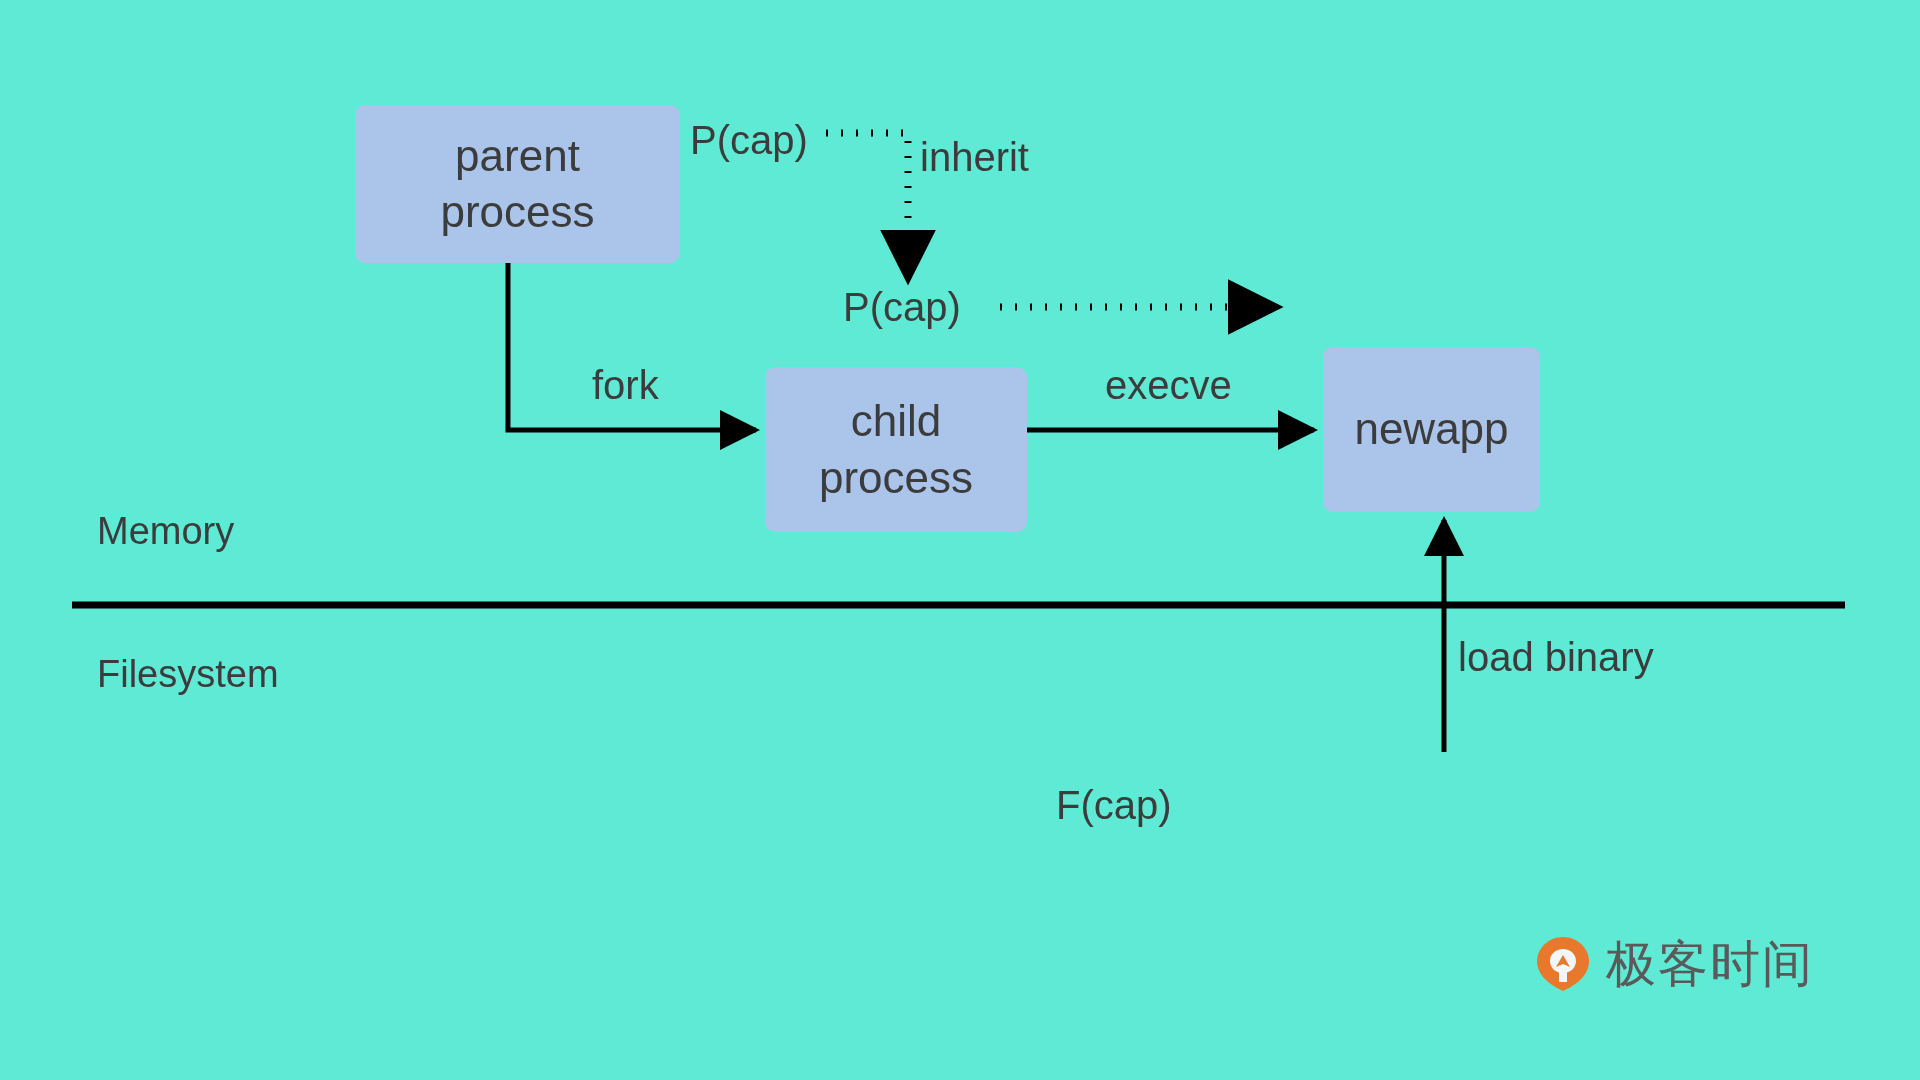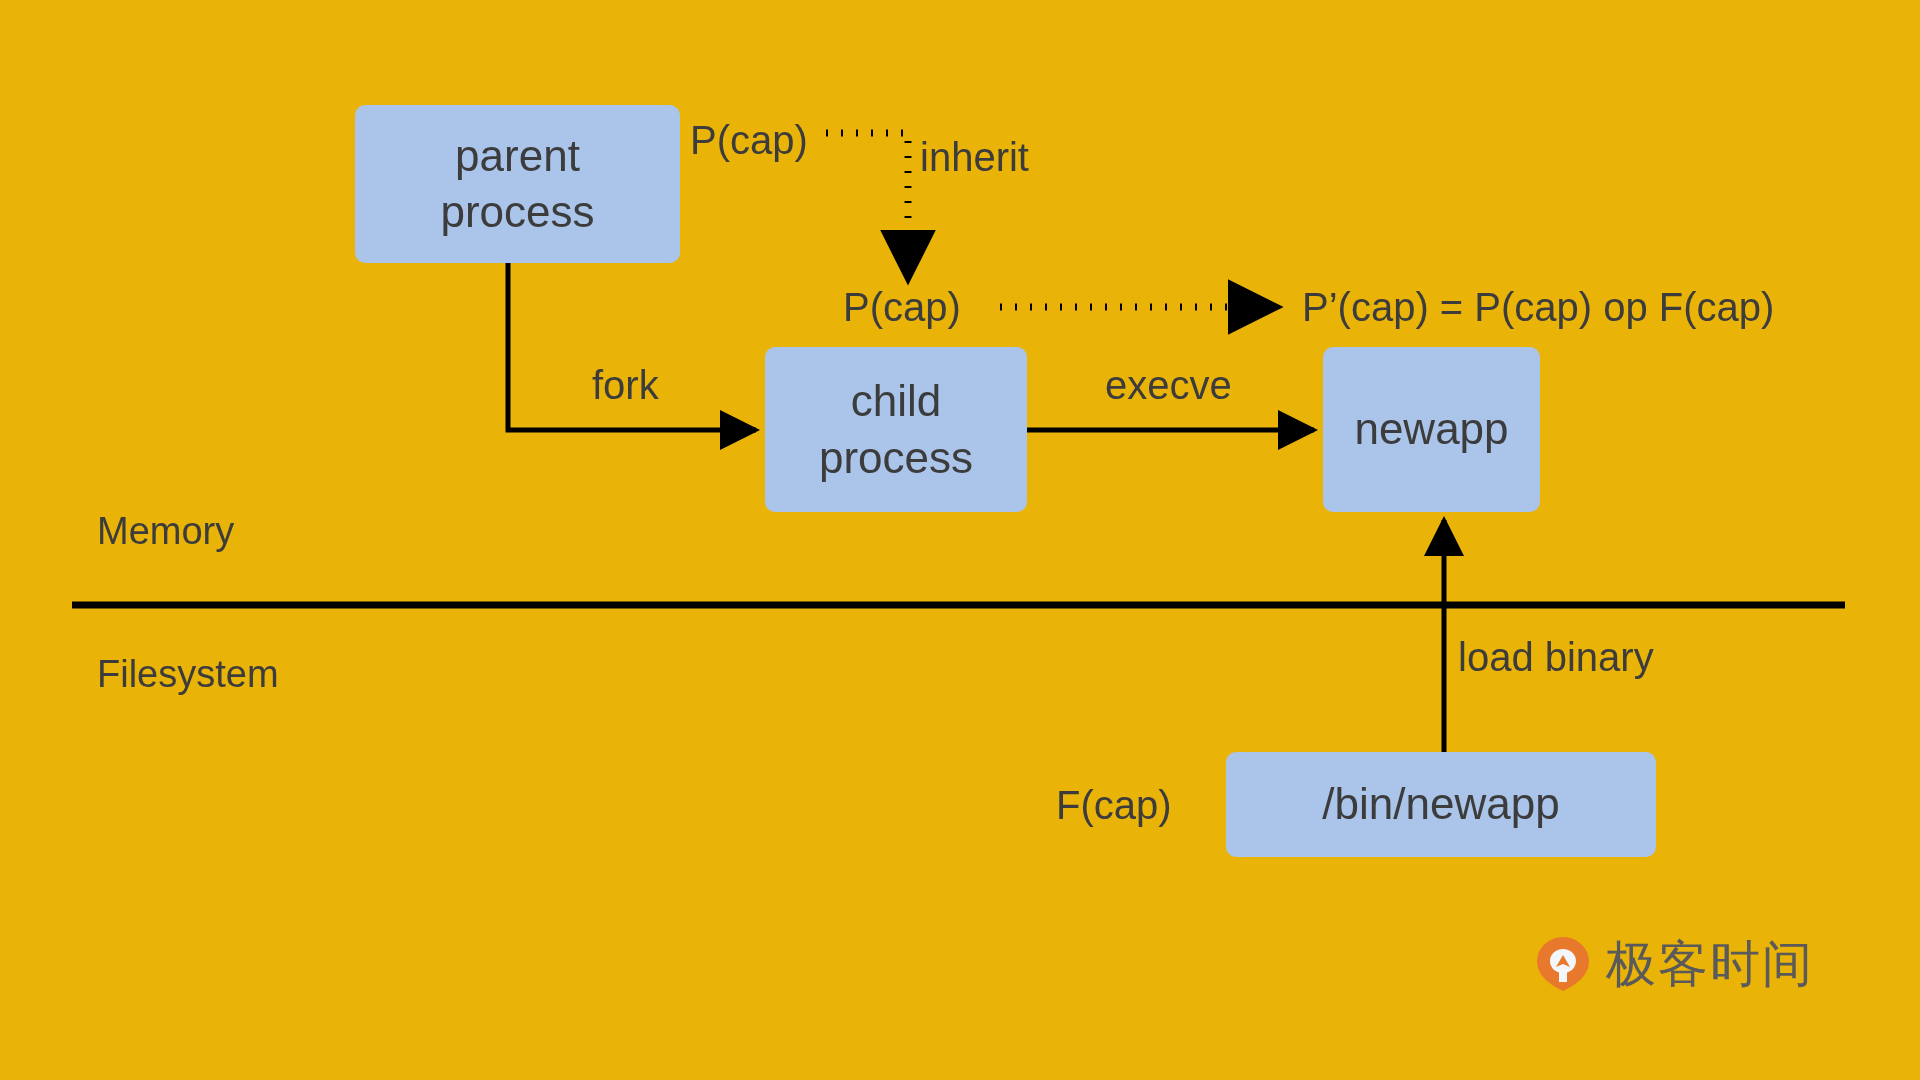"parent" #canvas { background: #eab308 -> #5eead4 }
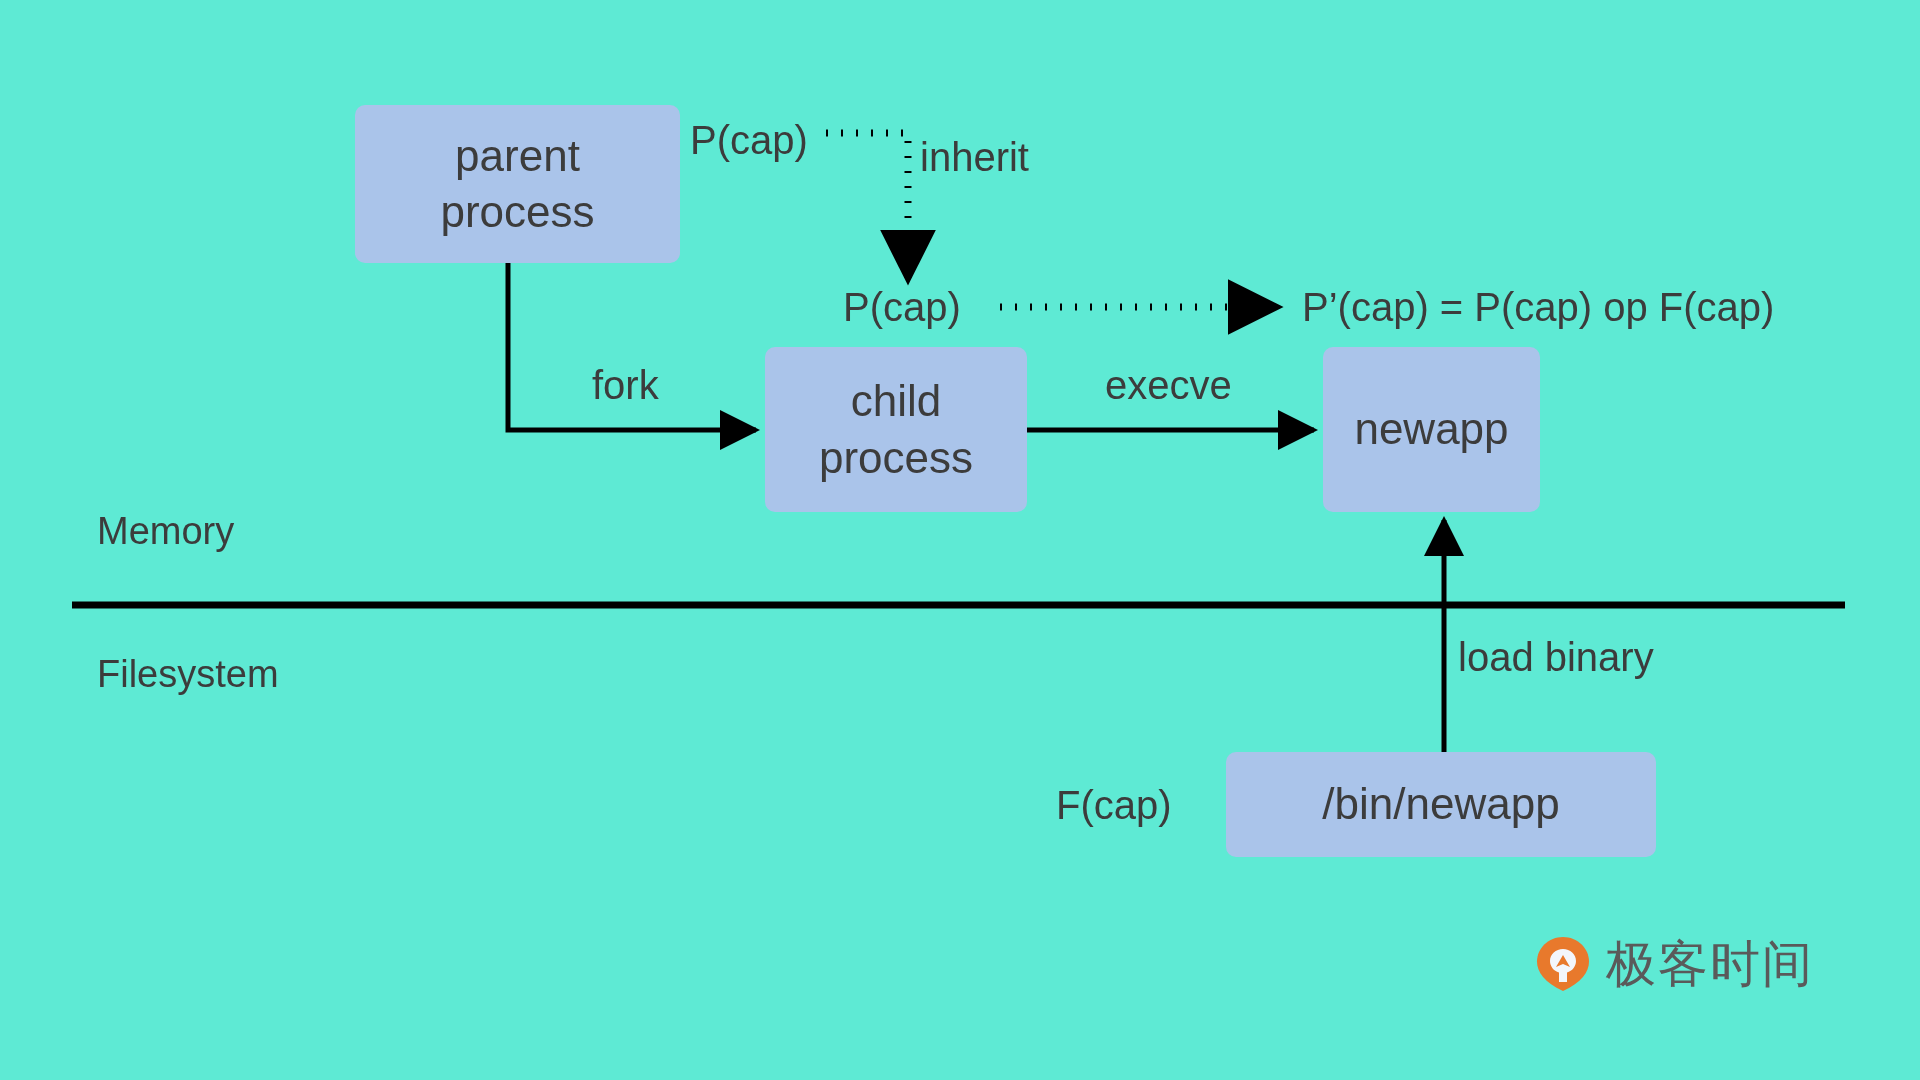"P’(cap) = P(cap) op F(cap)" div.lbl { html: <div>P’(cap) = P(cap) op F(cap)</div> -> none }
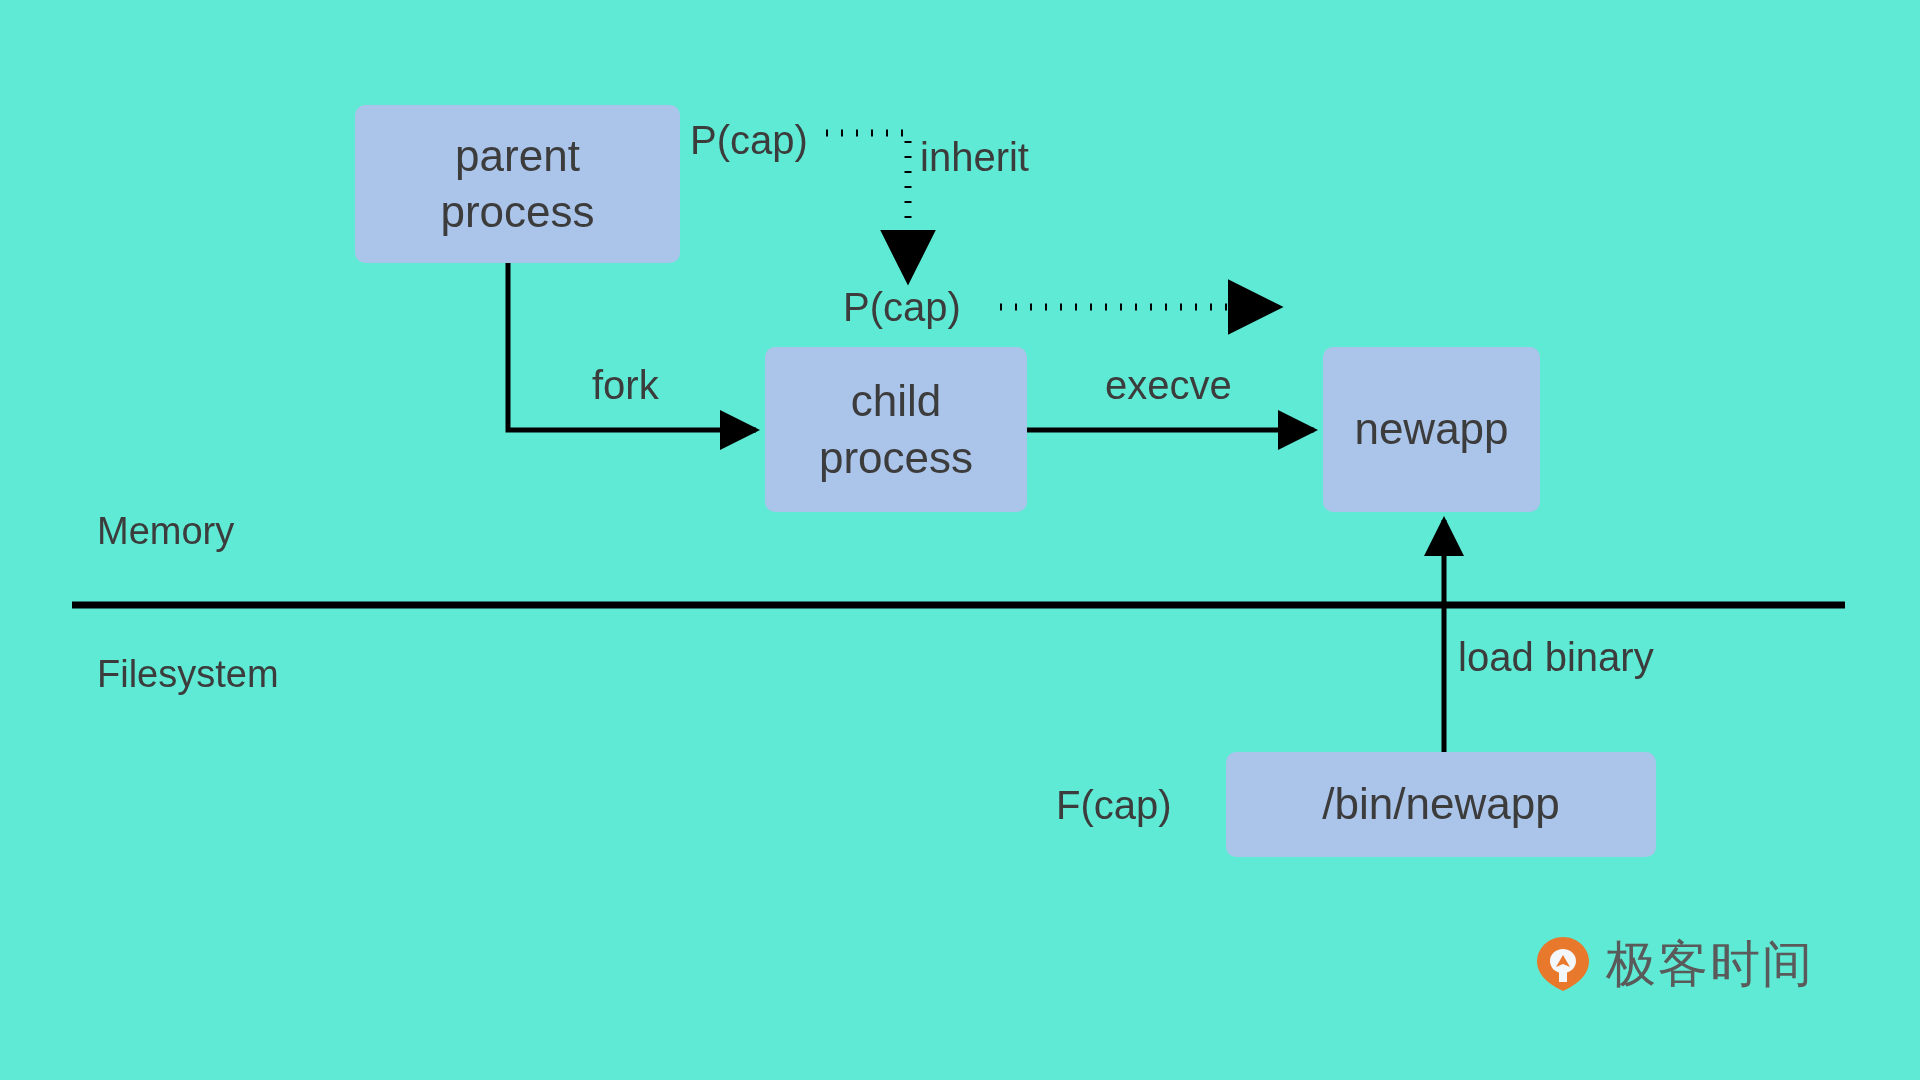"child" #node-child { top: 347px -> 367px }
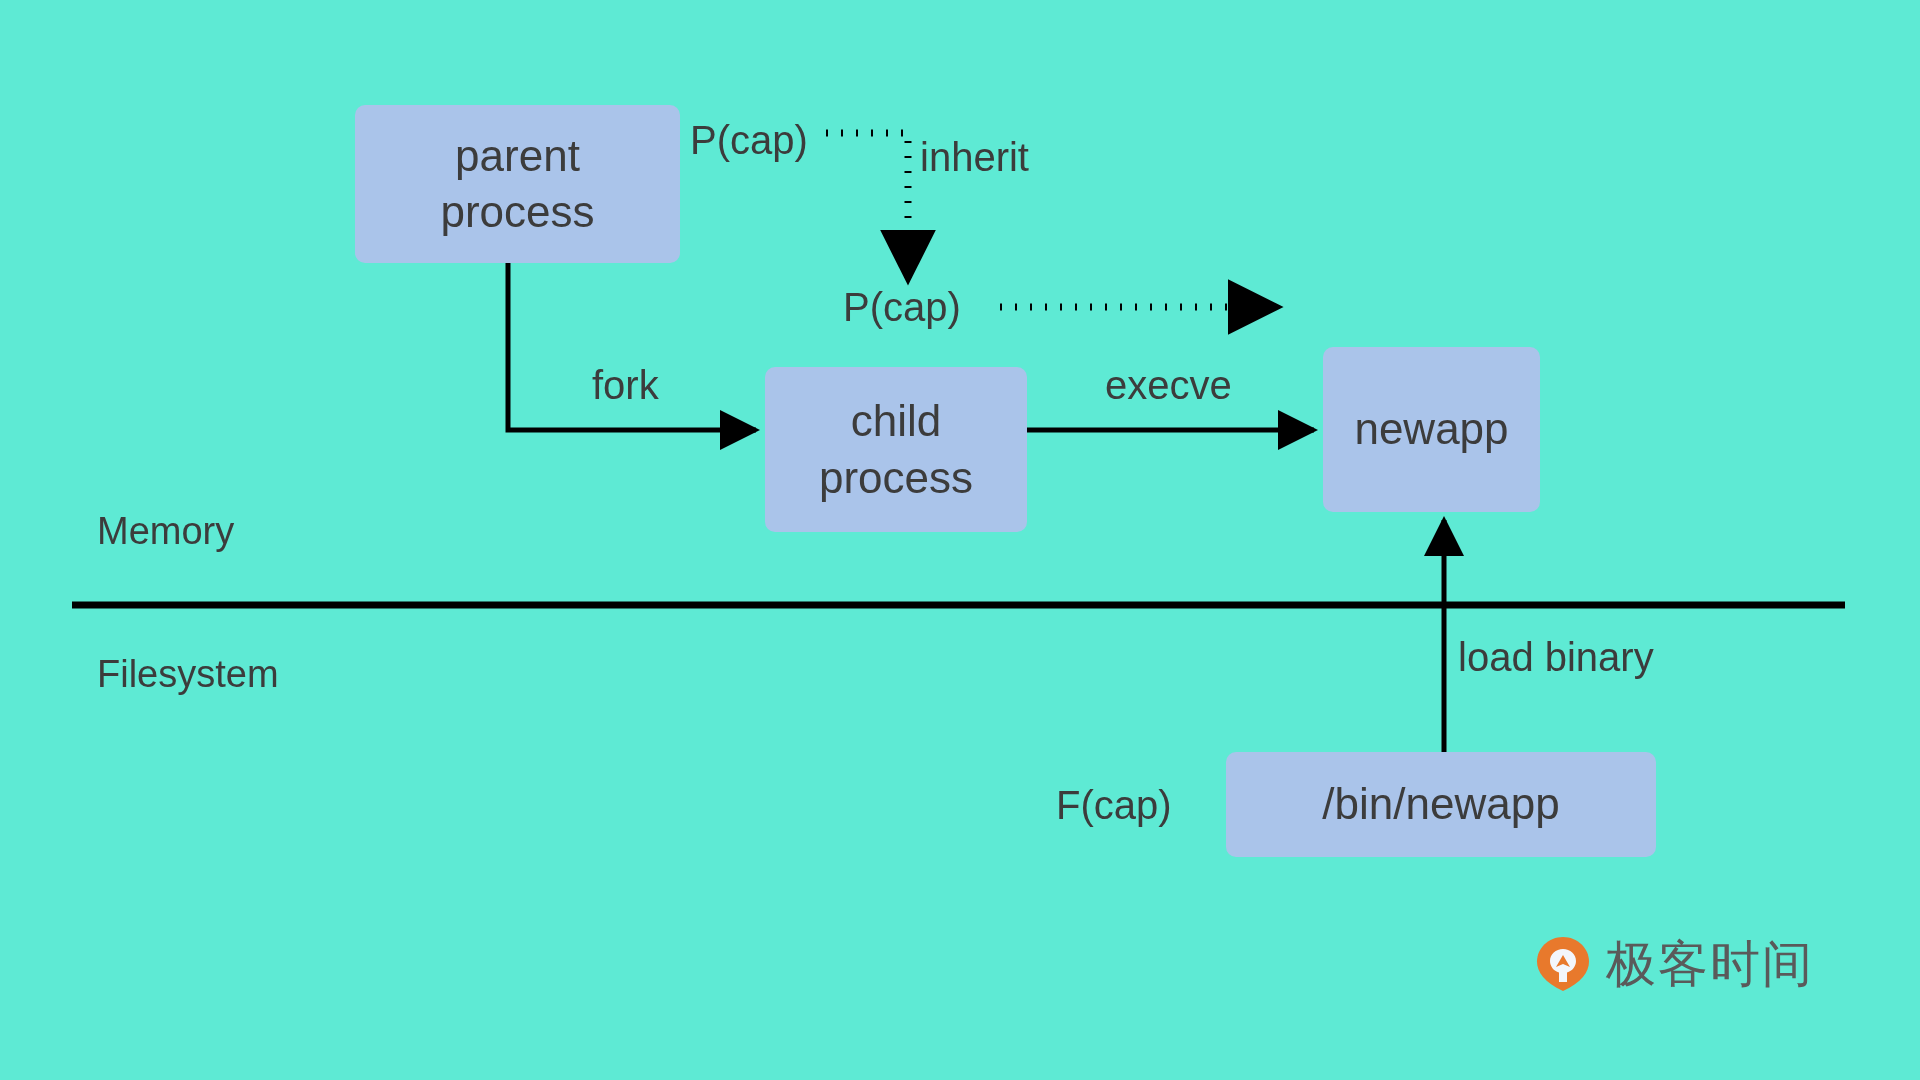"/bin/newapp" div.node { html: <div> <span>/bin/newapp</span> </div> -> none }
